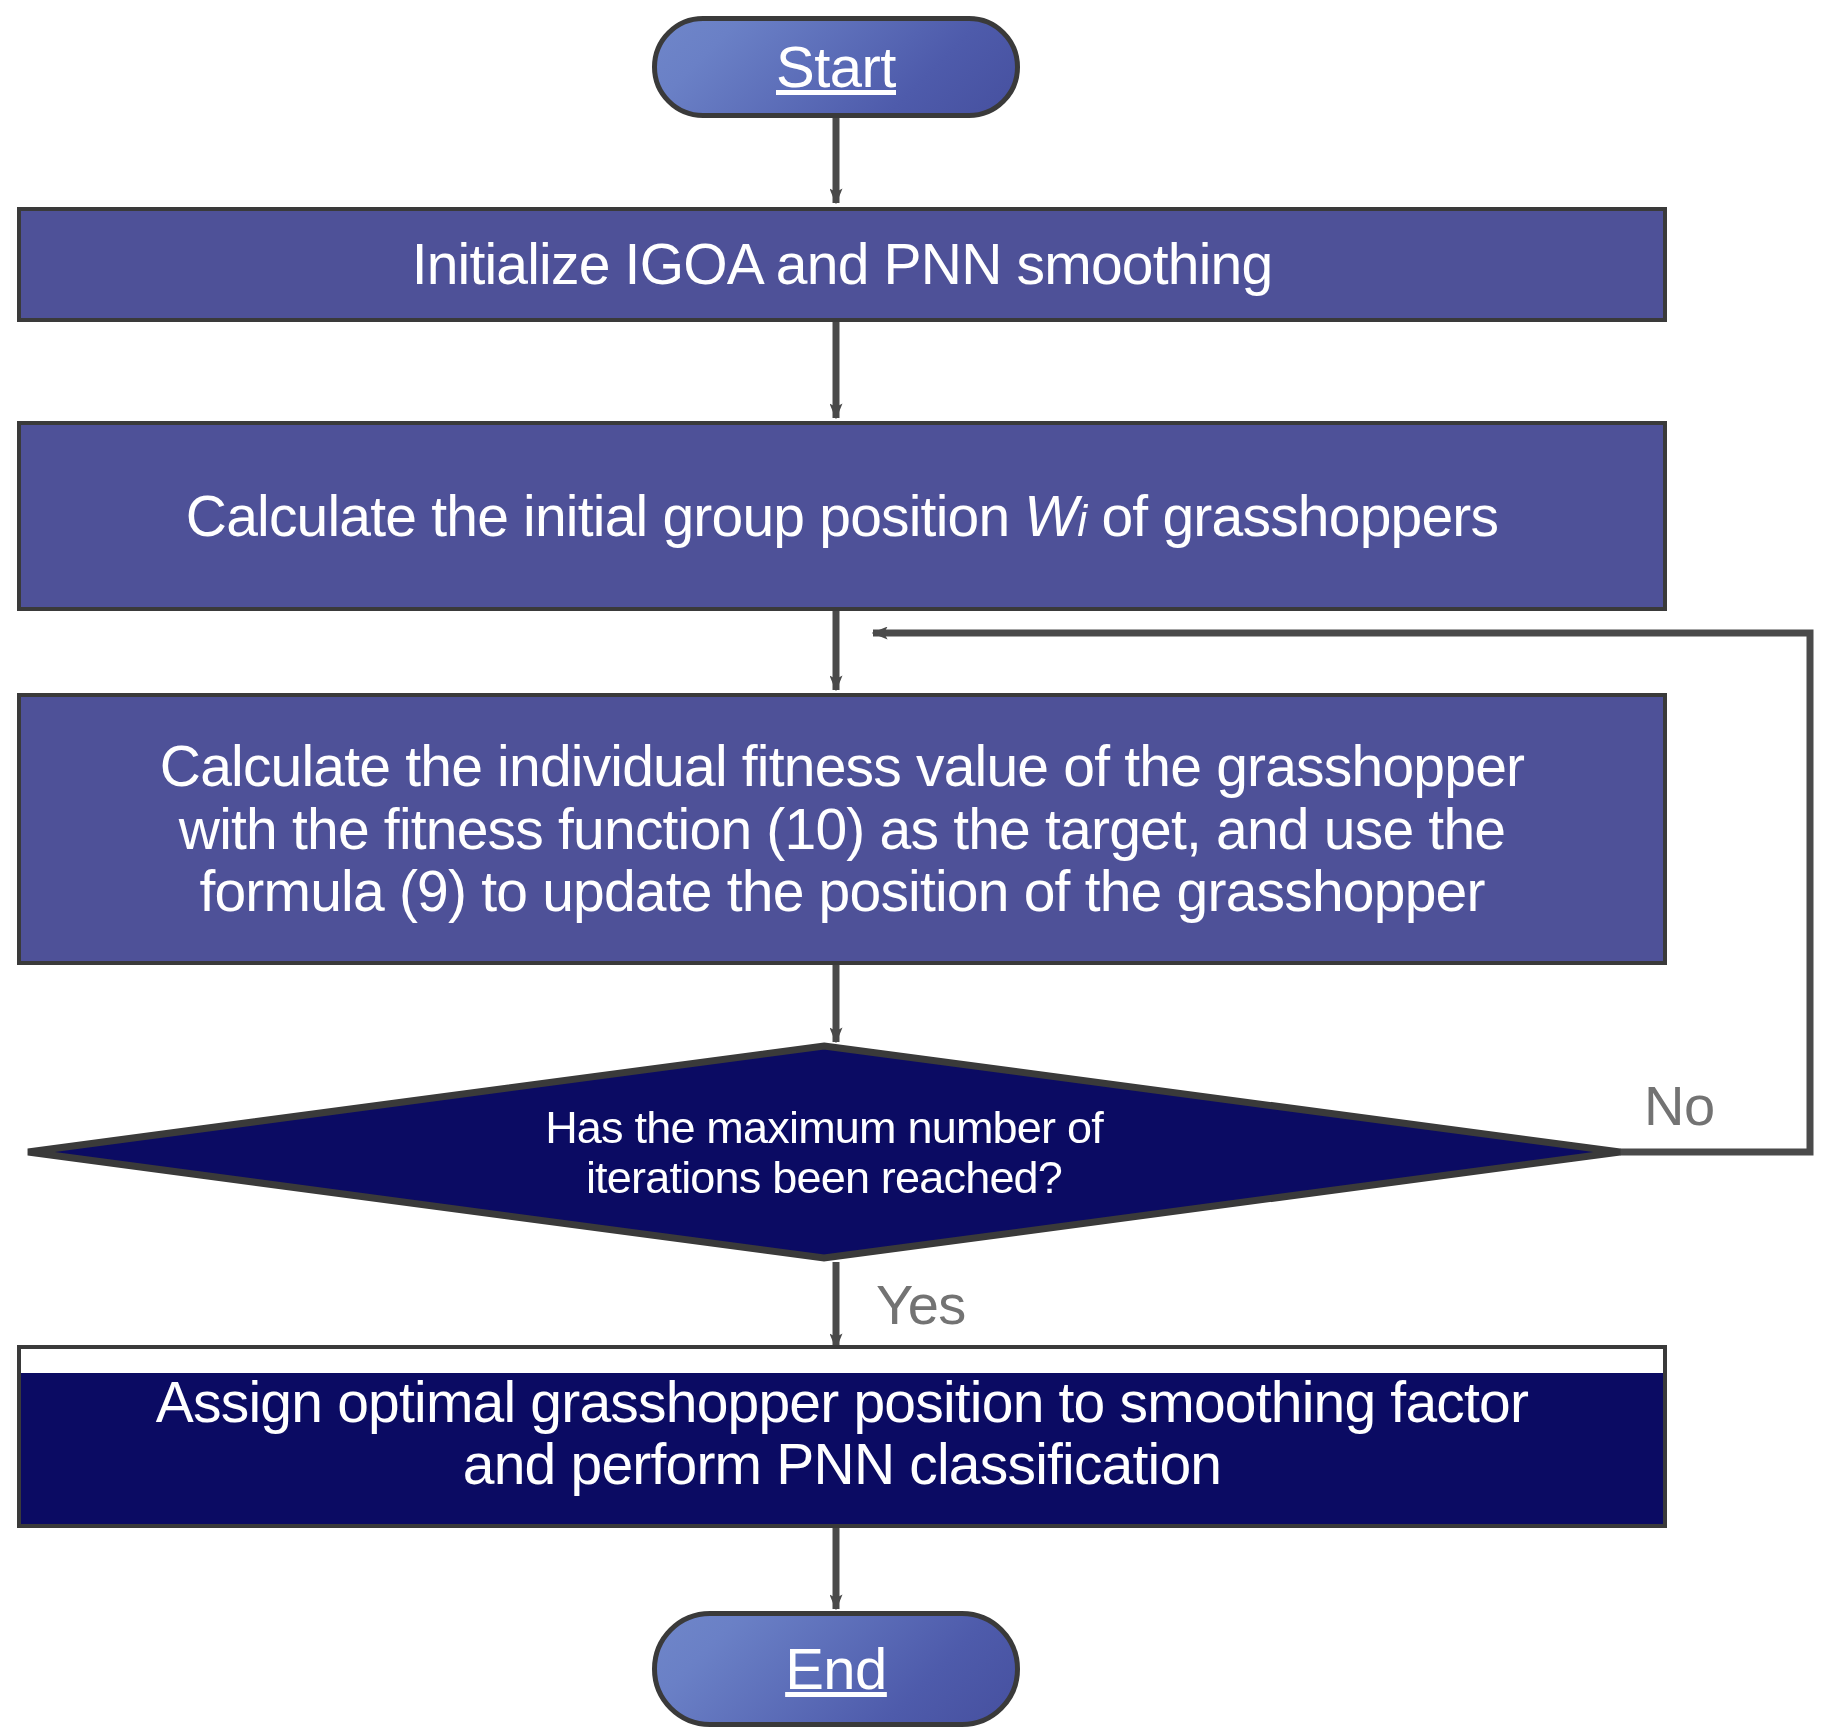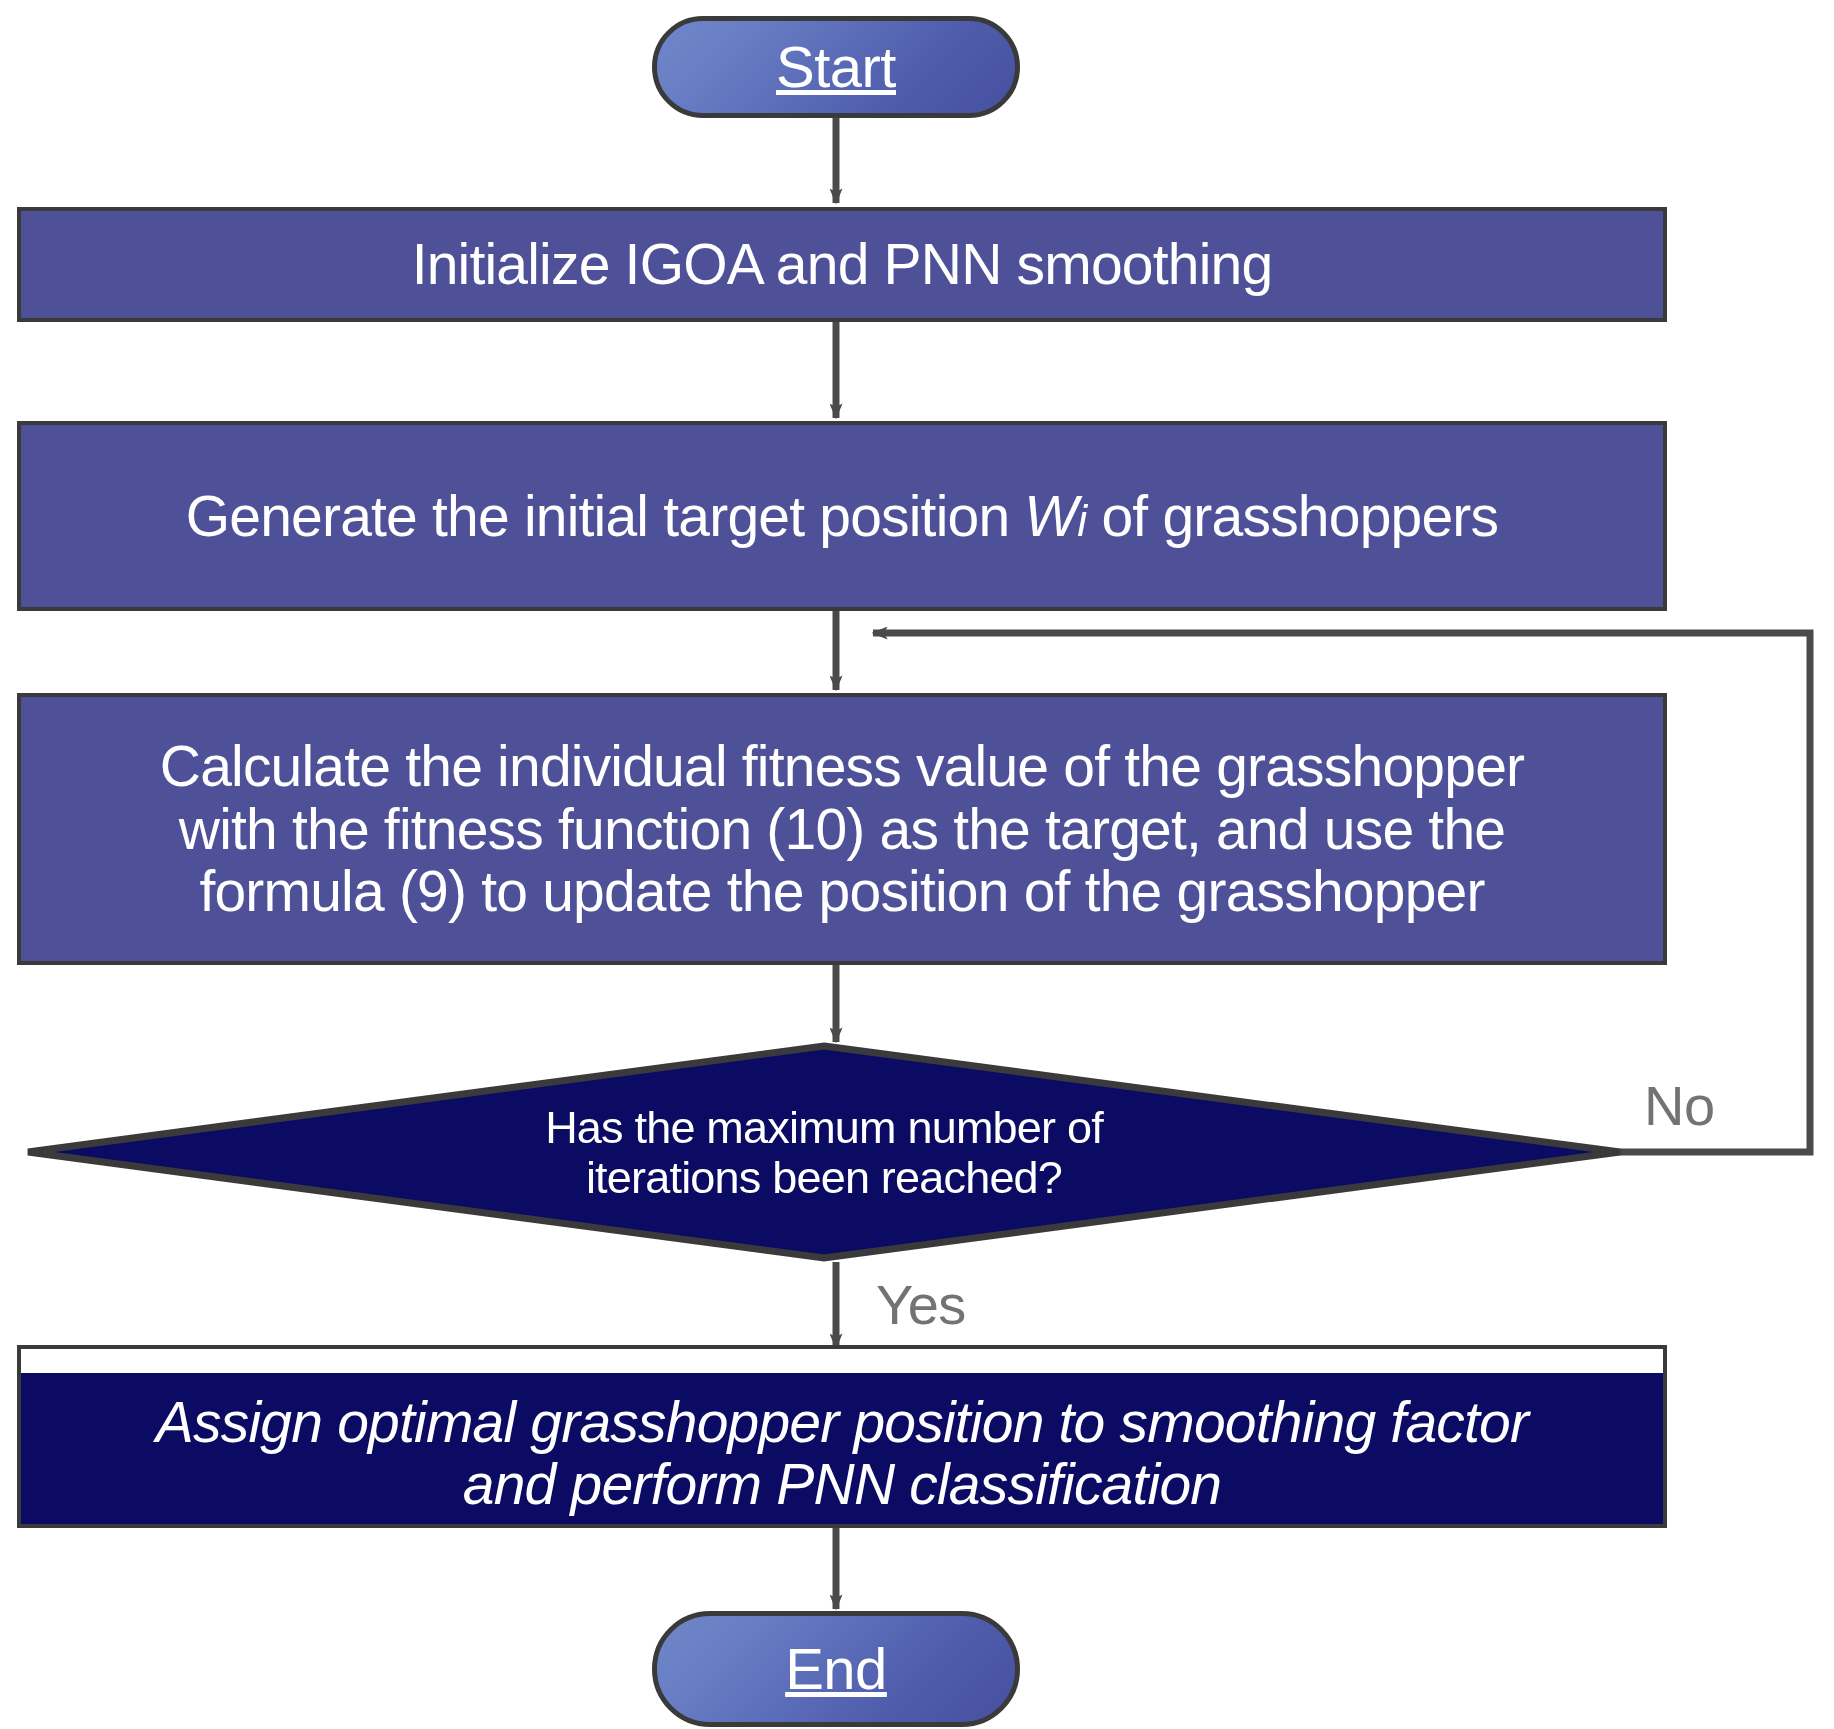"Generate the initial target position" span { text: Generate the initial target -> Calculate the initial group }
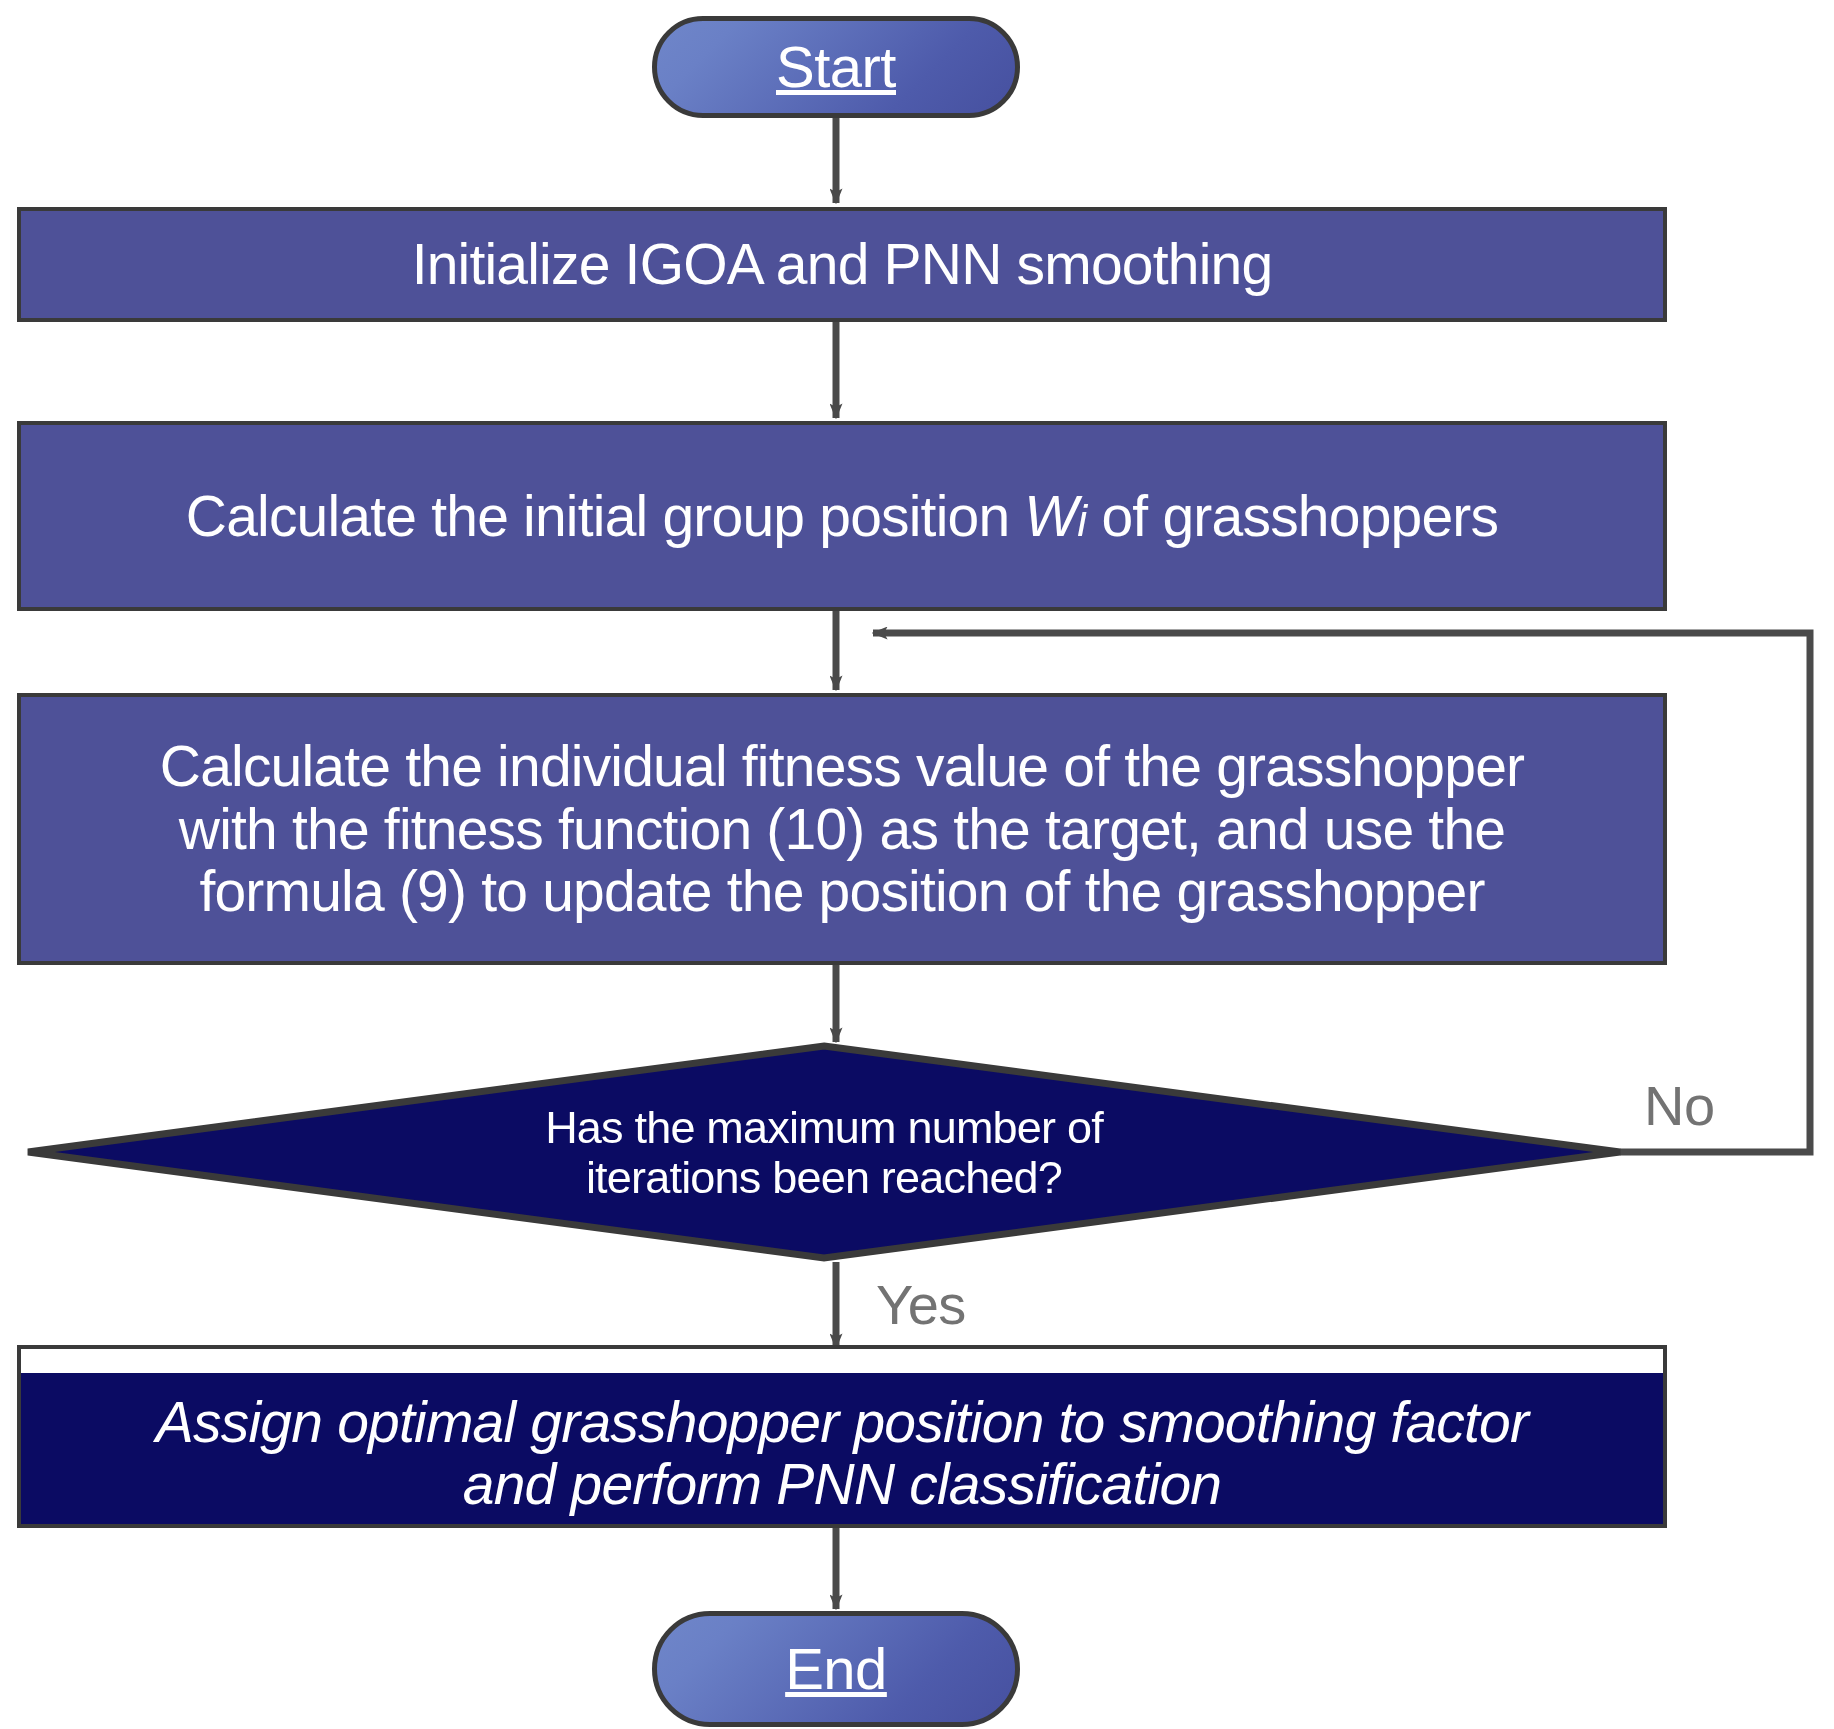"Assign optimal grasshopper position to" .process-dark .txt { font-style: italic -> none; padding-bottom: 8px -> 28px }
